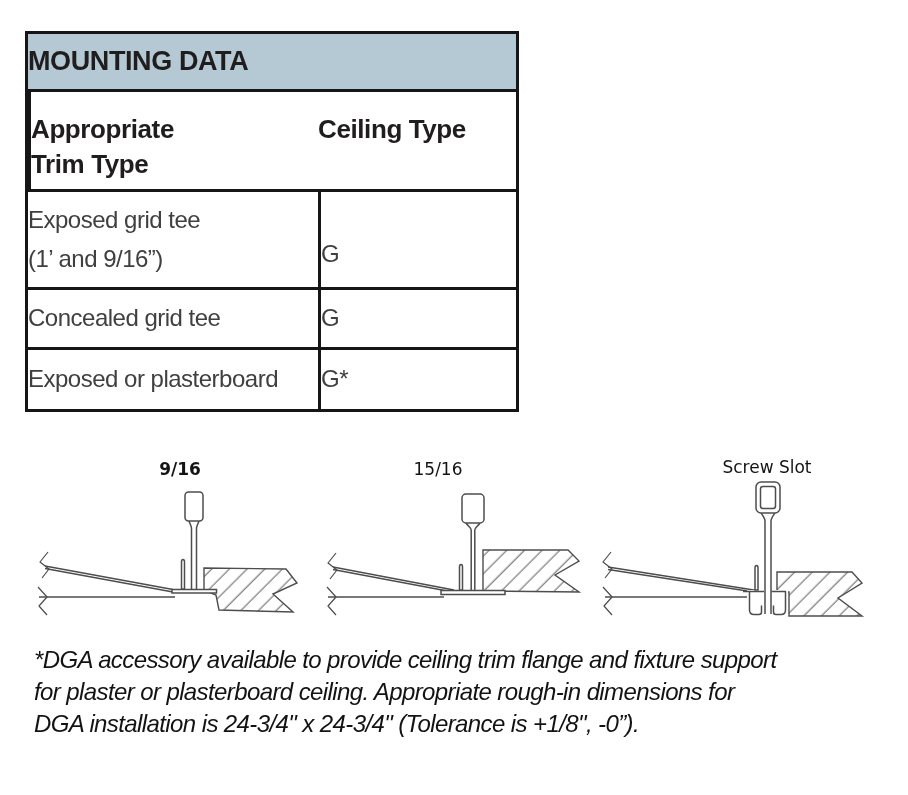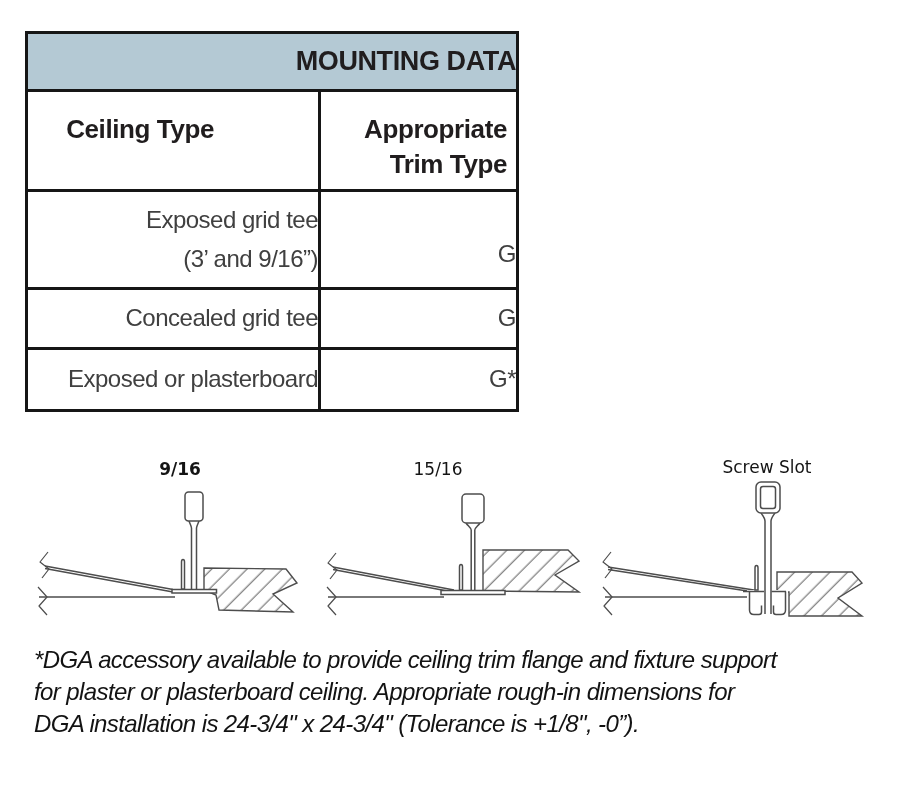"MOUNTING DATA" .cell { padding-left: 16px -> none; text-align: right -> none }
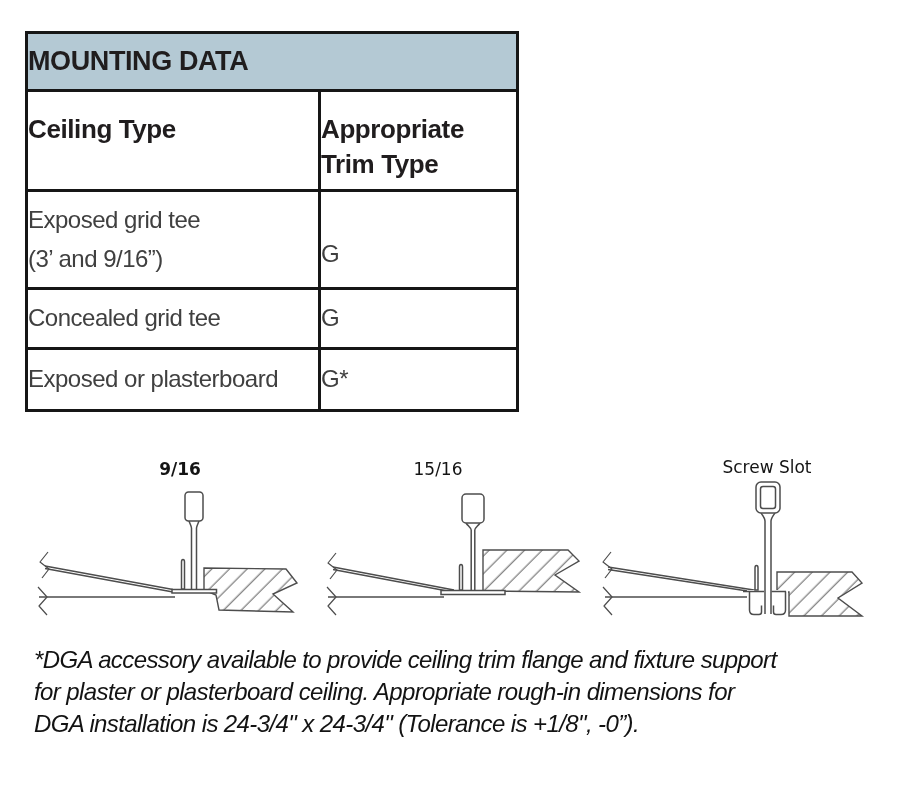"Ceiling Type" div.cell { order: before "Appropriate Trim Type" -> after "Appropriate Trim Type" }
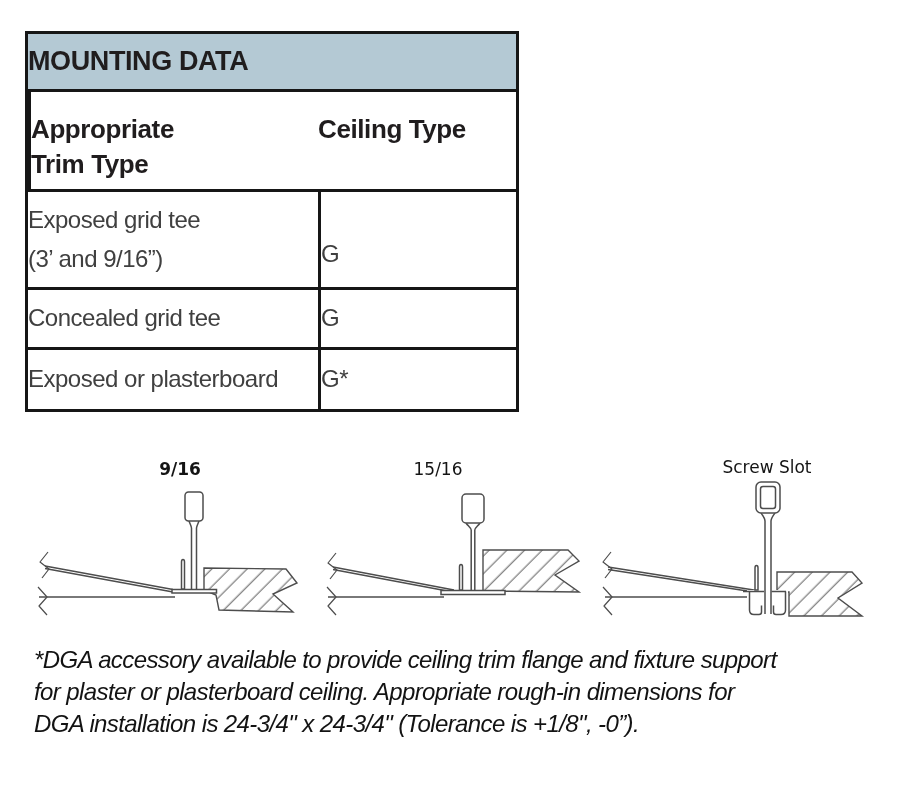"(3’ and 9/16”)" span.body-txt { text: 3’ -> 1’ }
